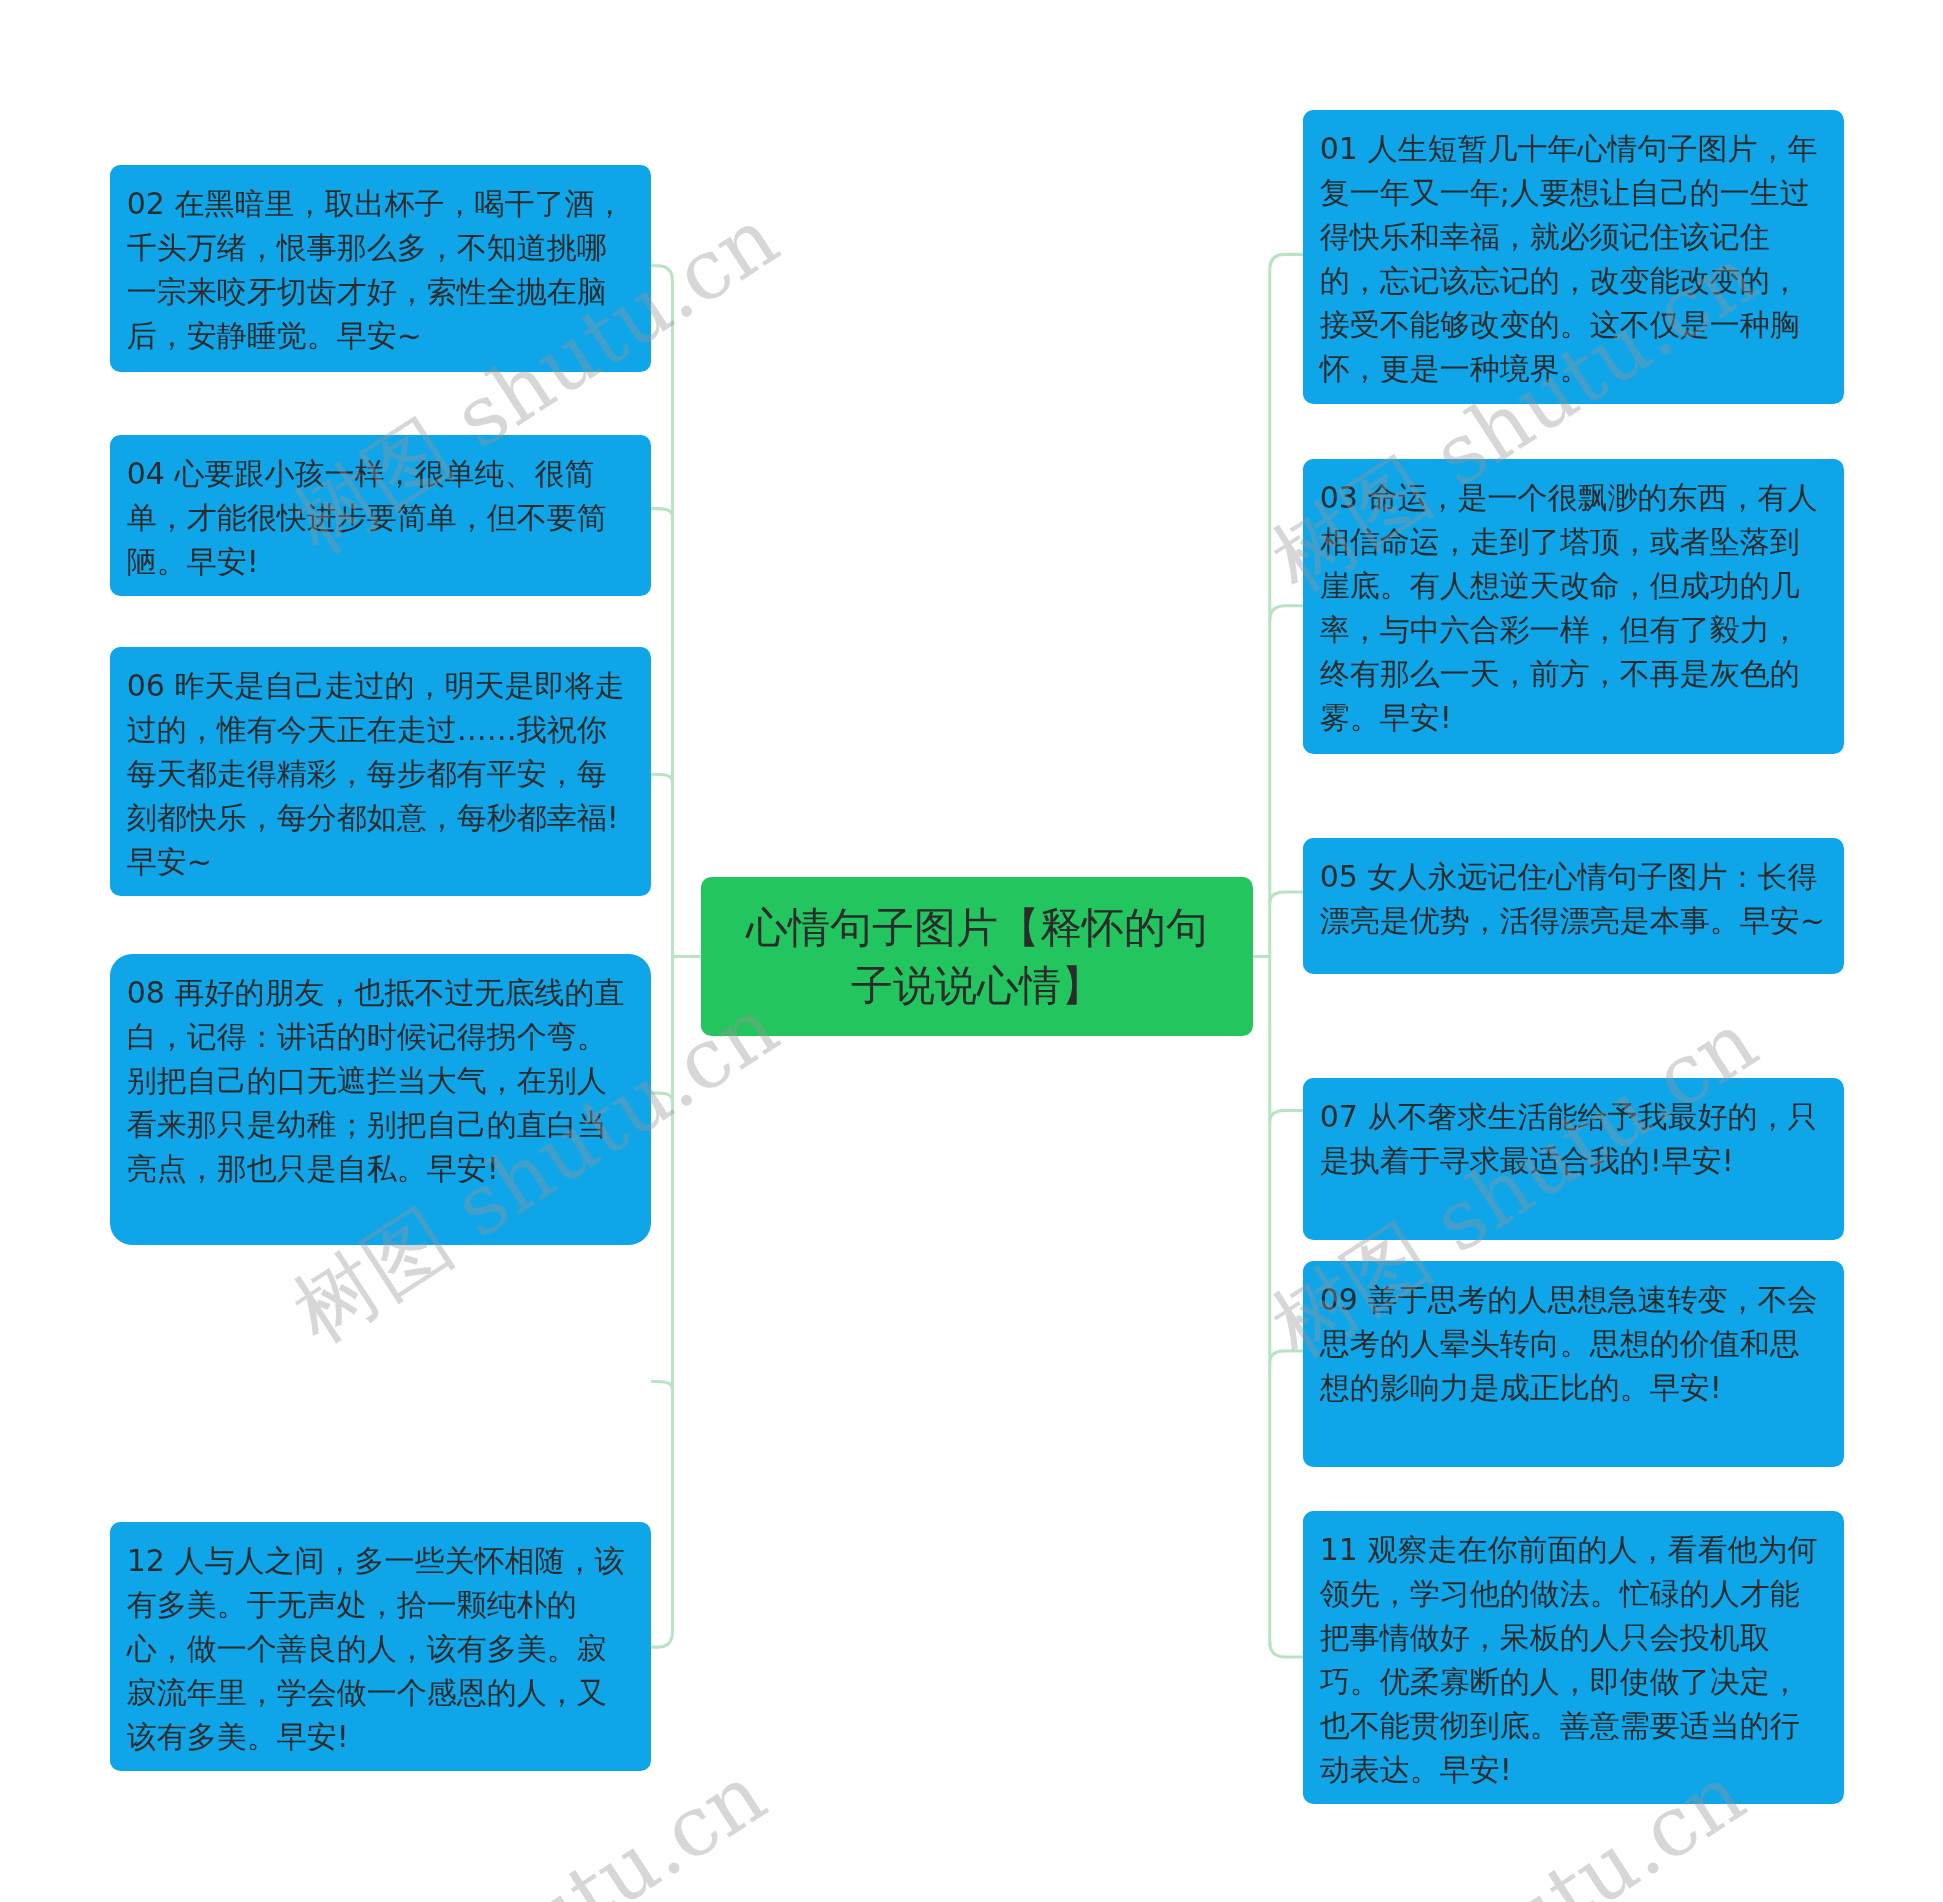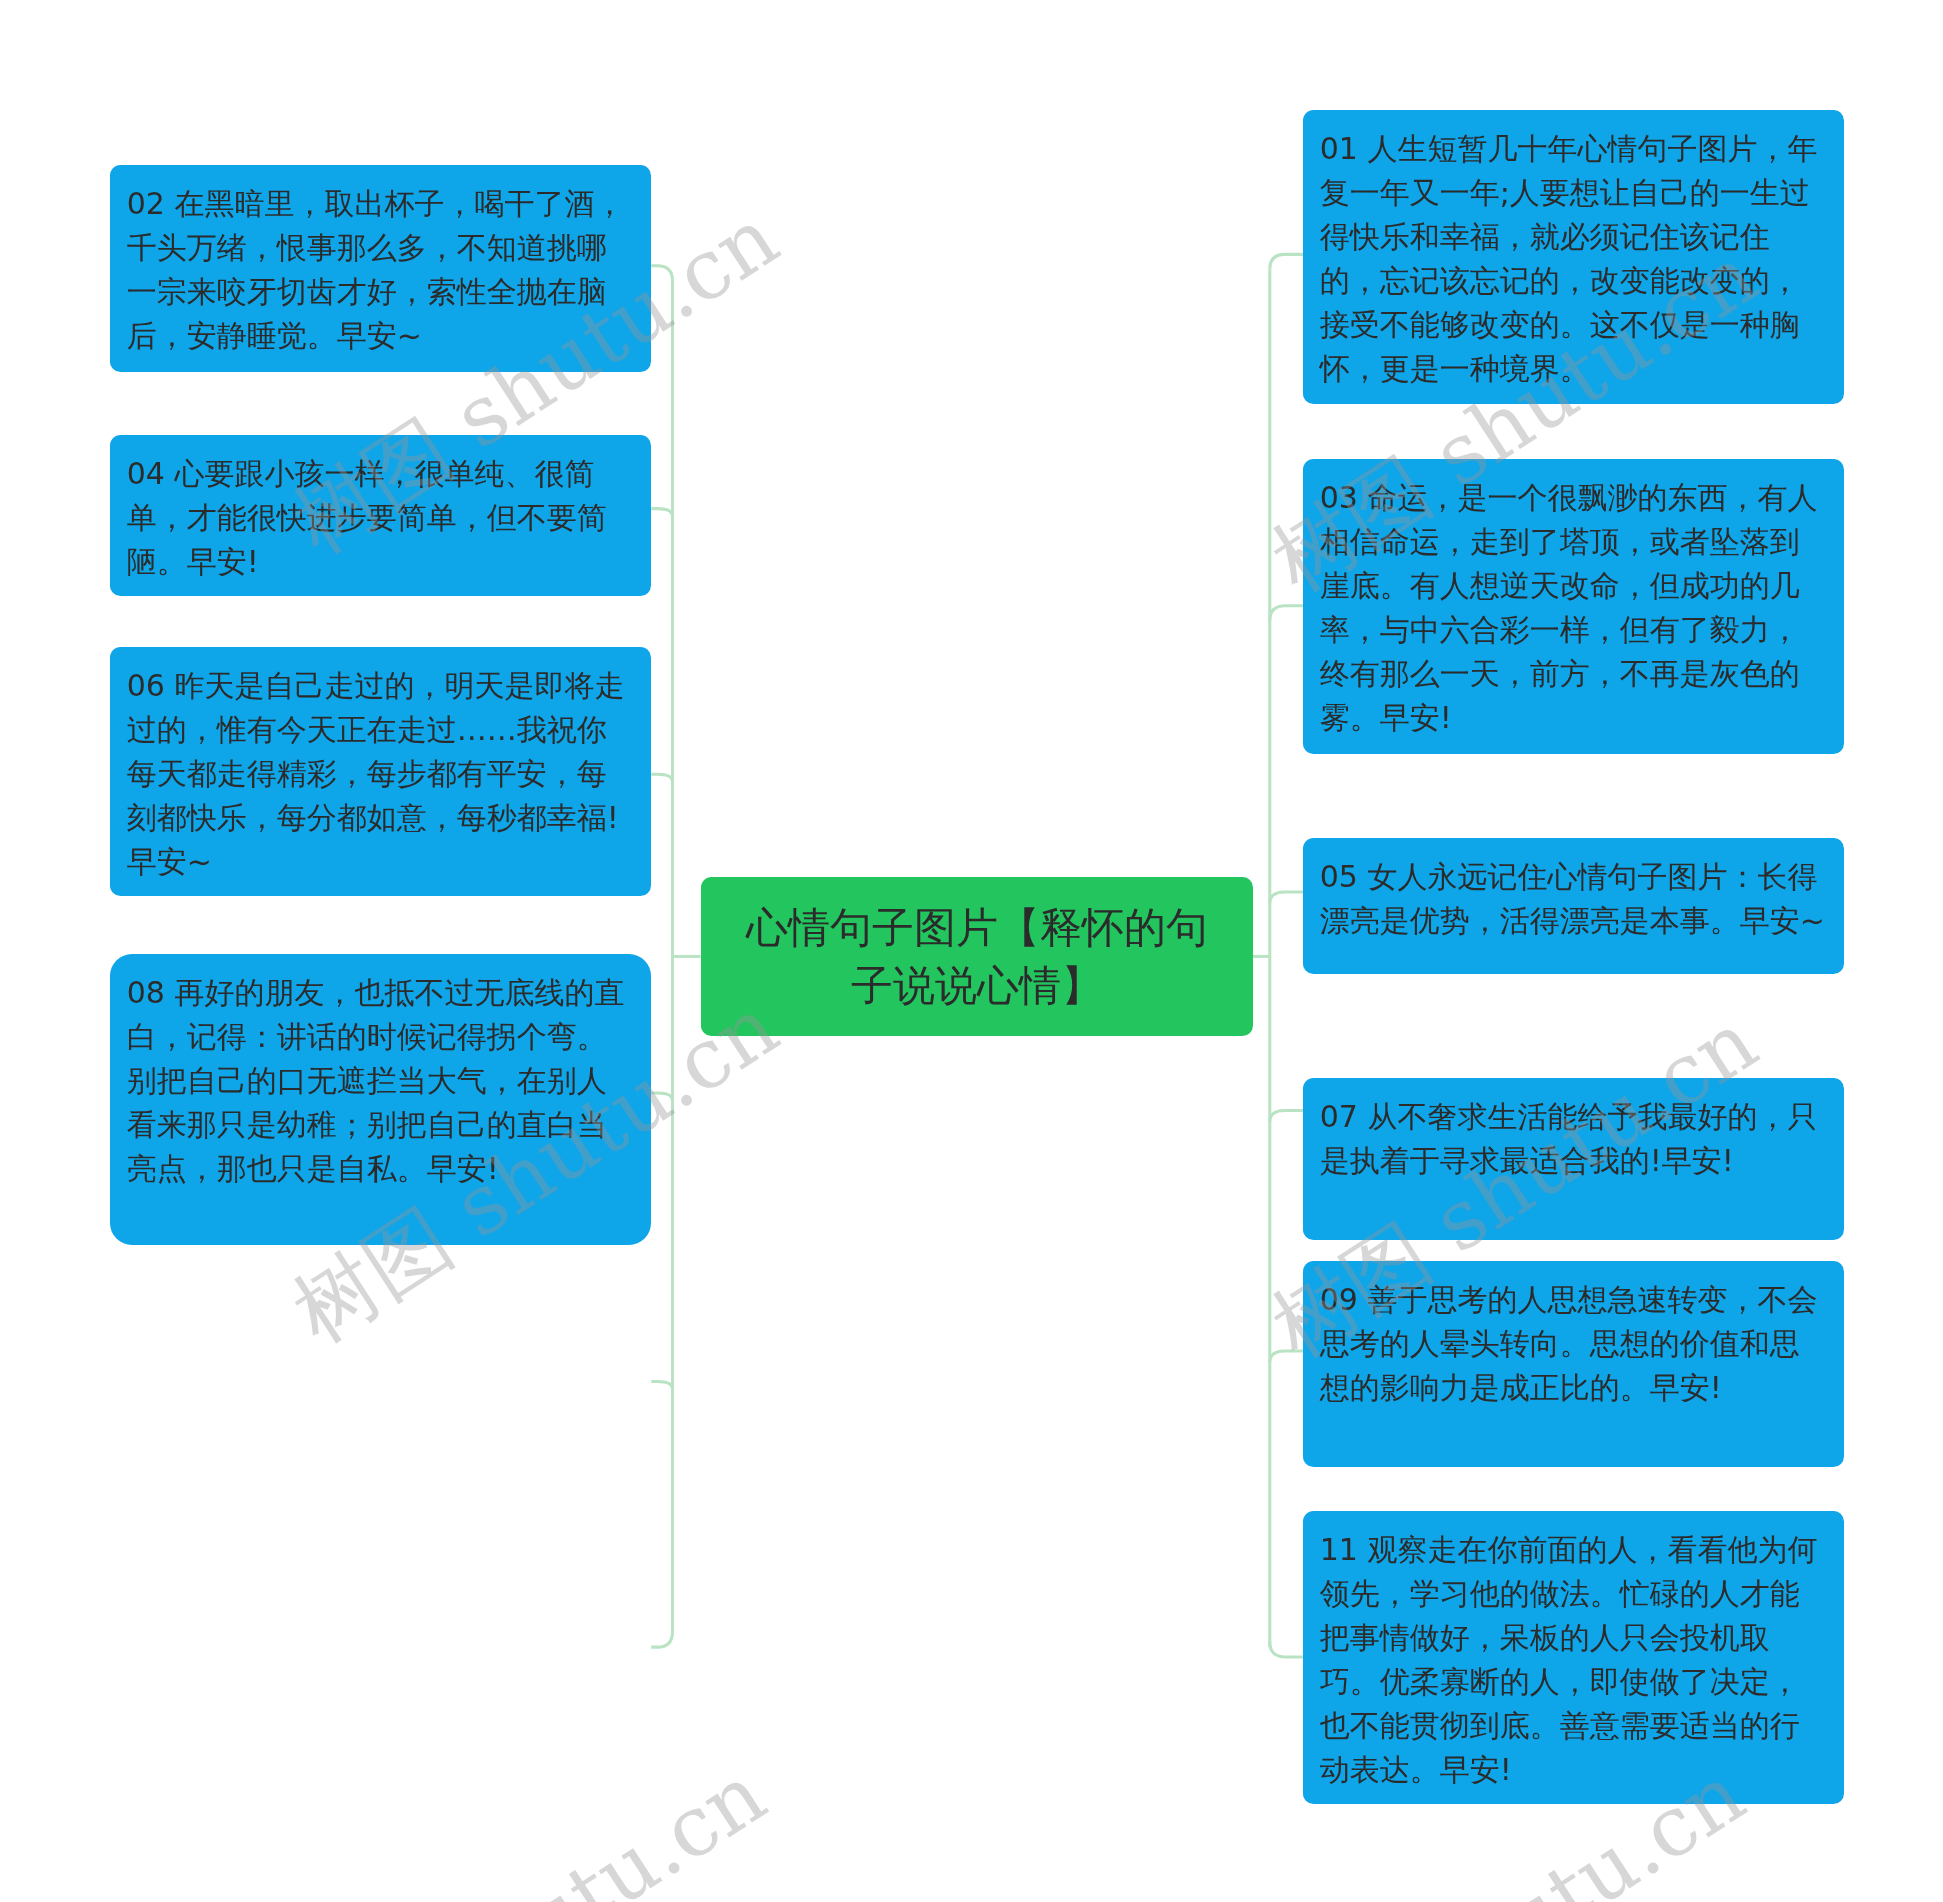"12" div.node { html: none -> <div> <span> 12 人与人之间，多一些关怀相随，该有多美。于无声处，拾一颗纯朴的心，做一个善良的人，该有多美。寂寂流年里，学会做一个感恩的人，又该有多美。早安!</span> </div> }
